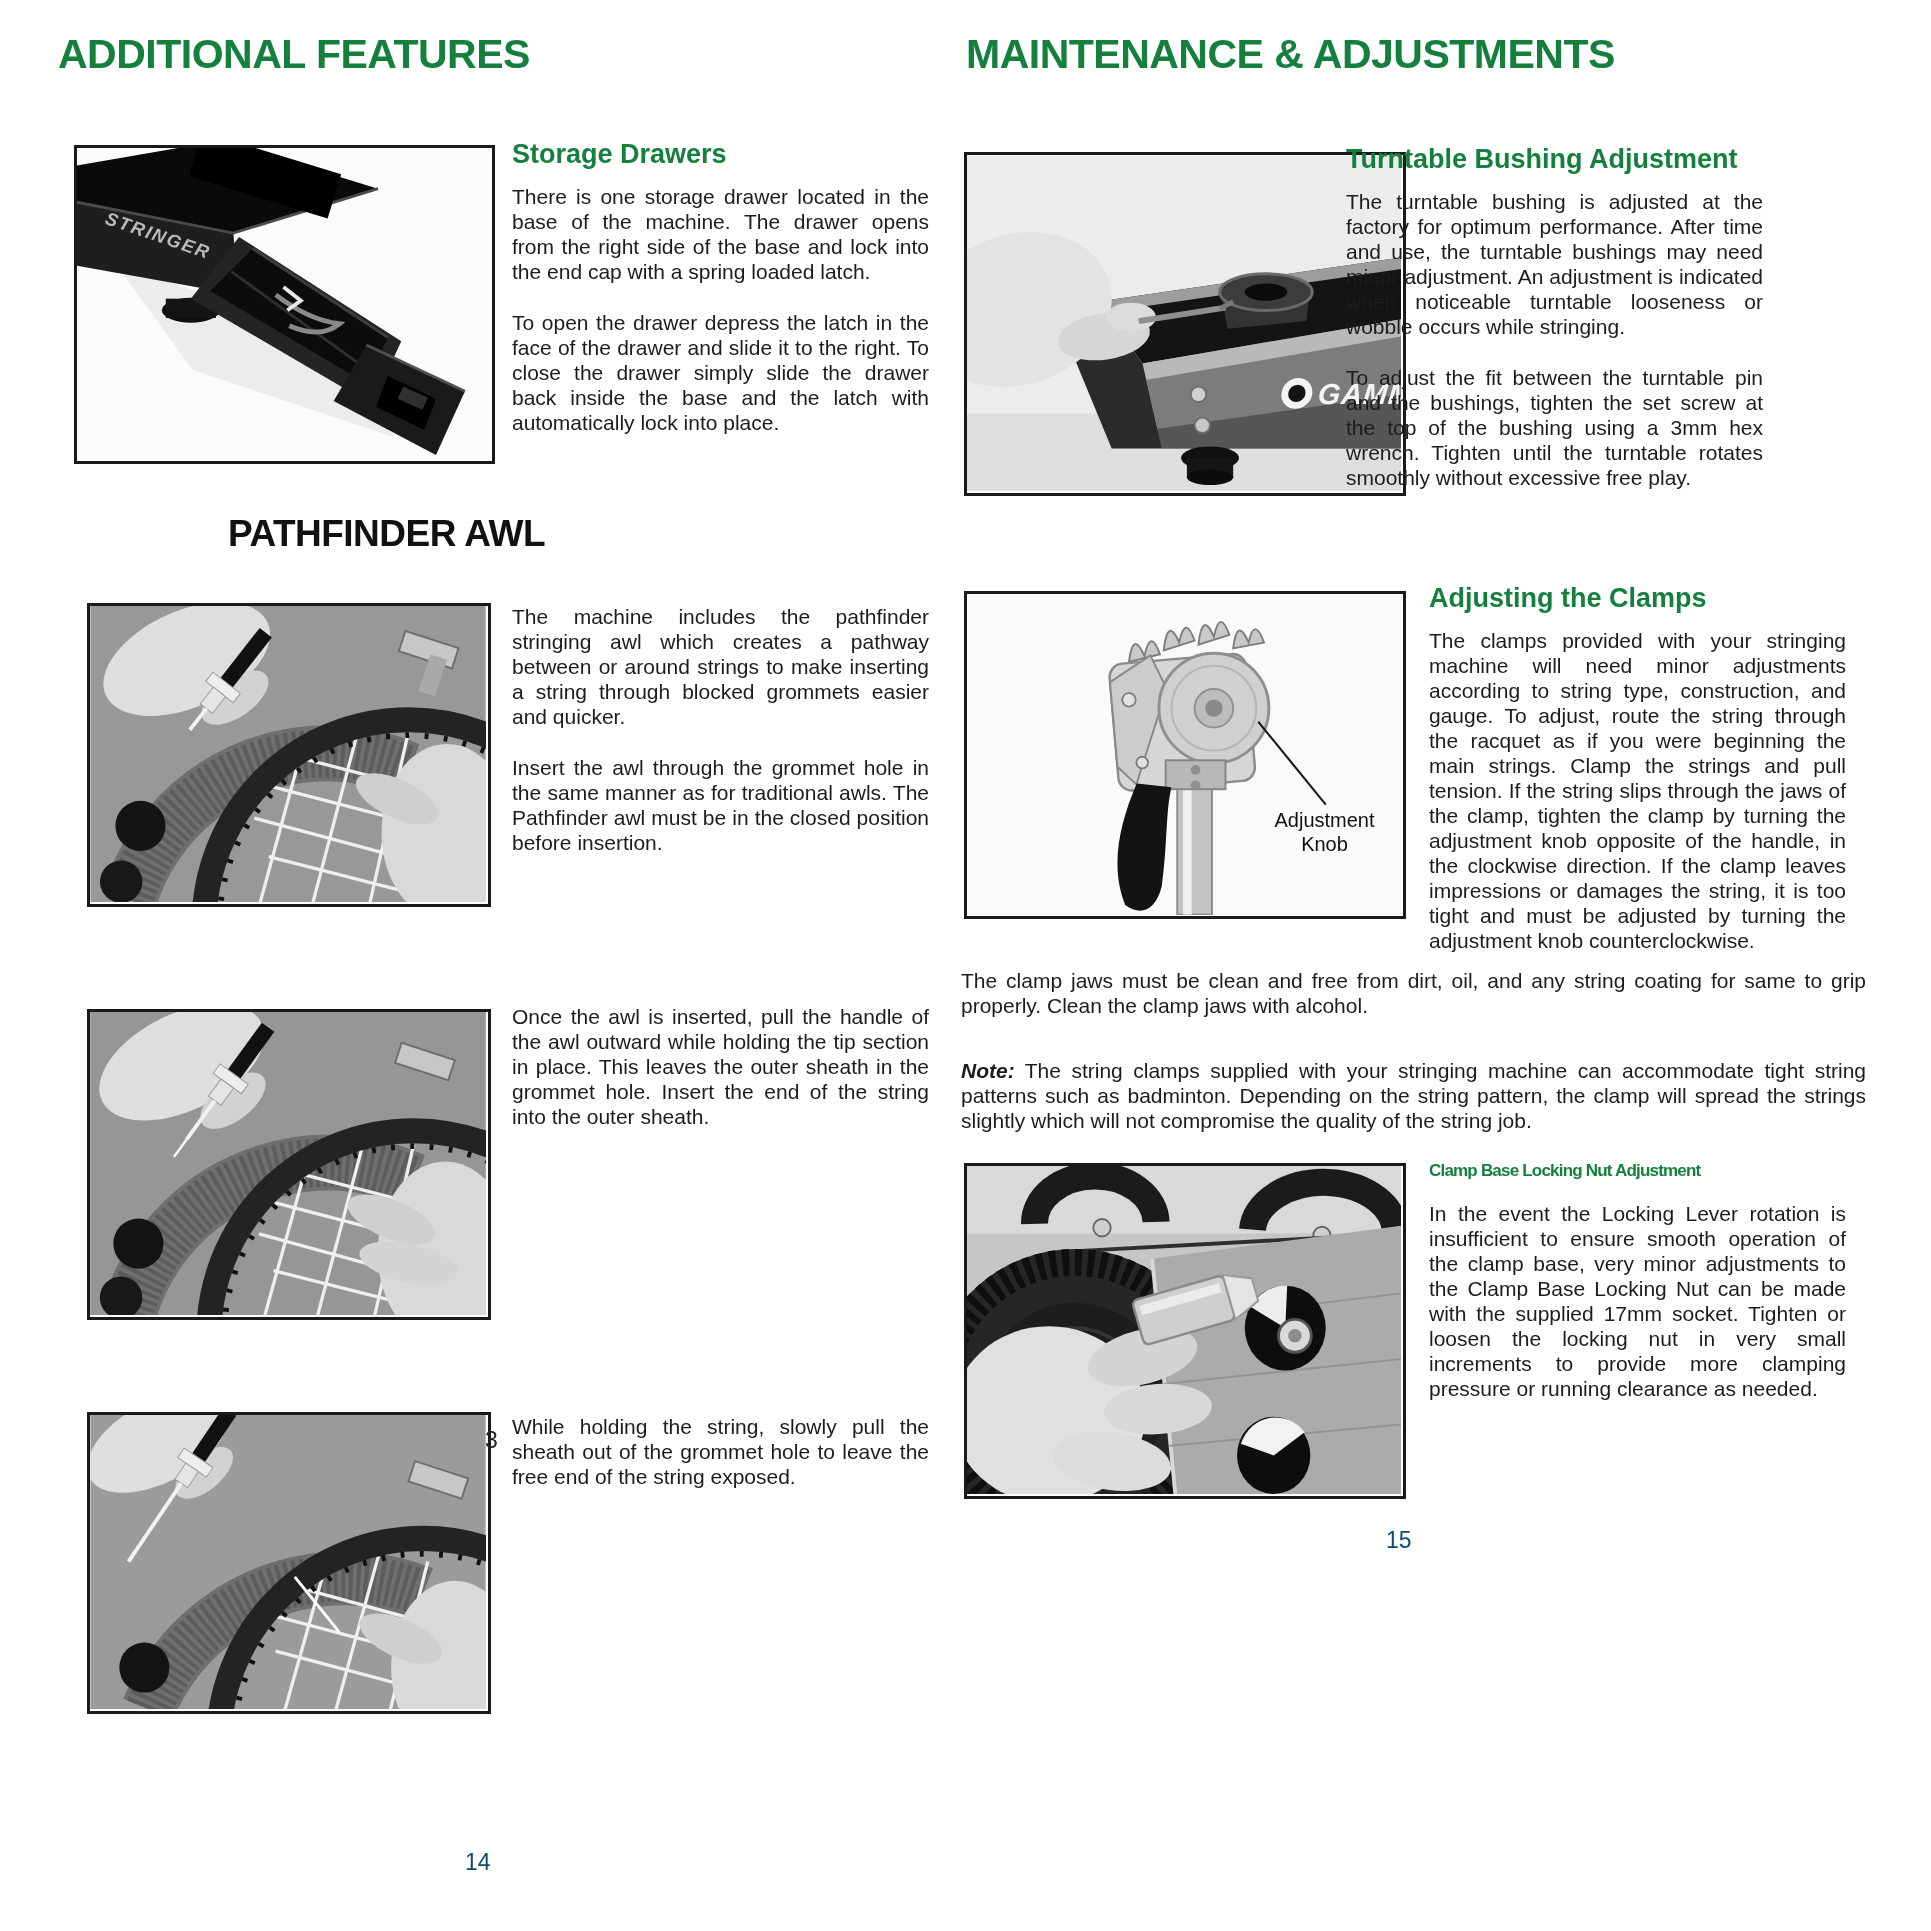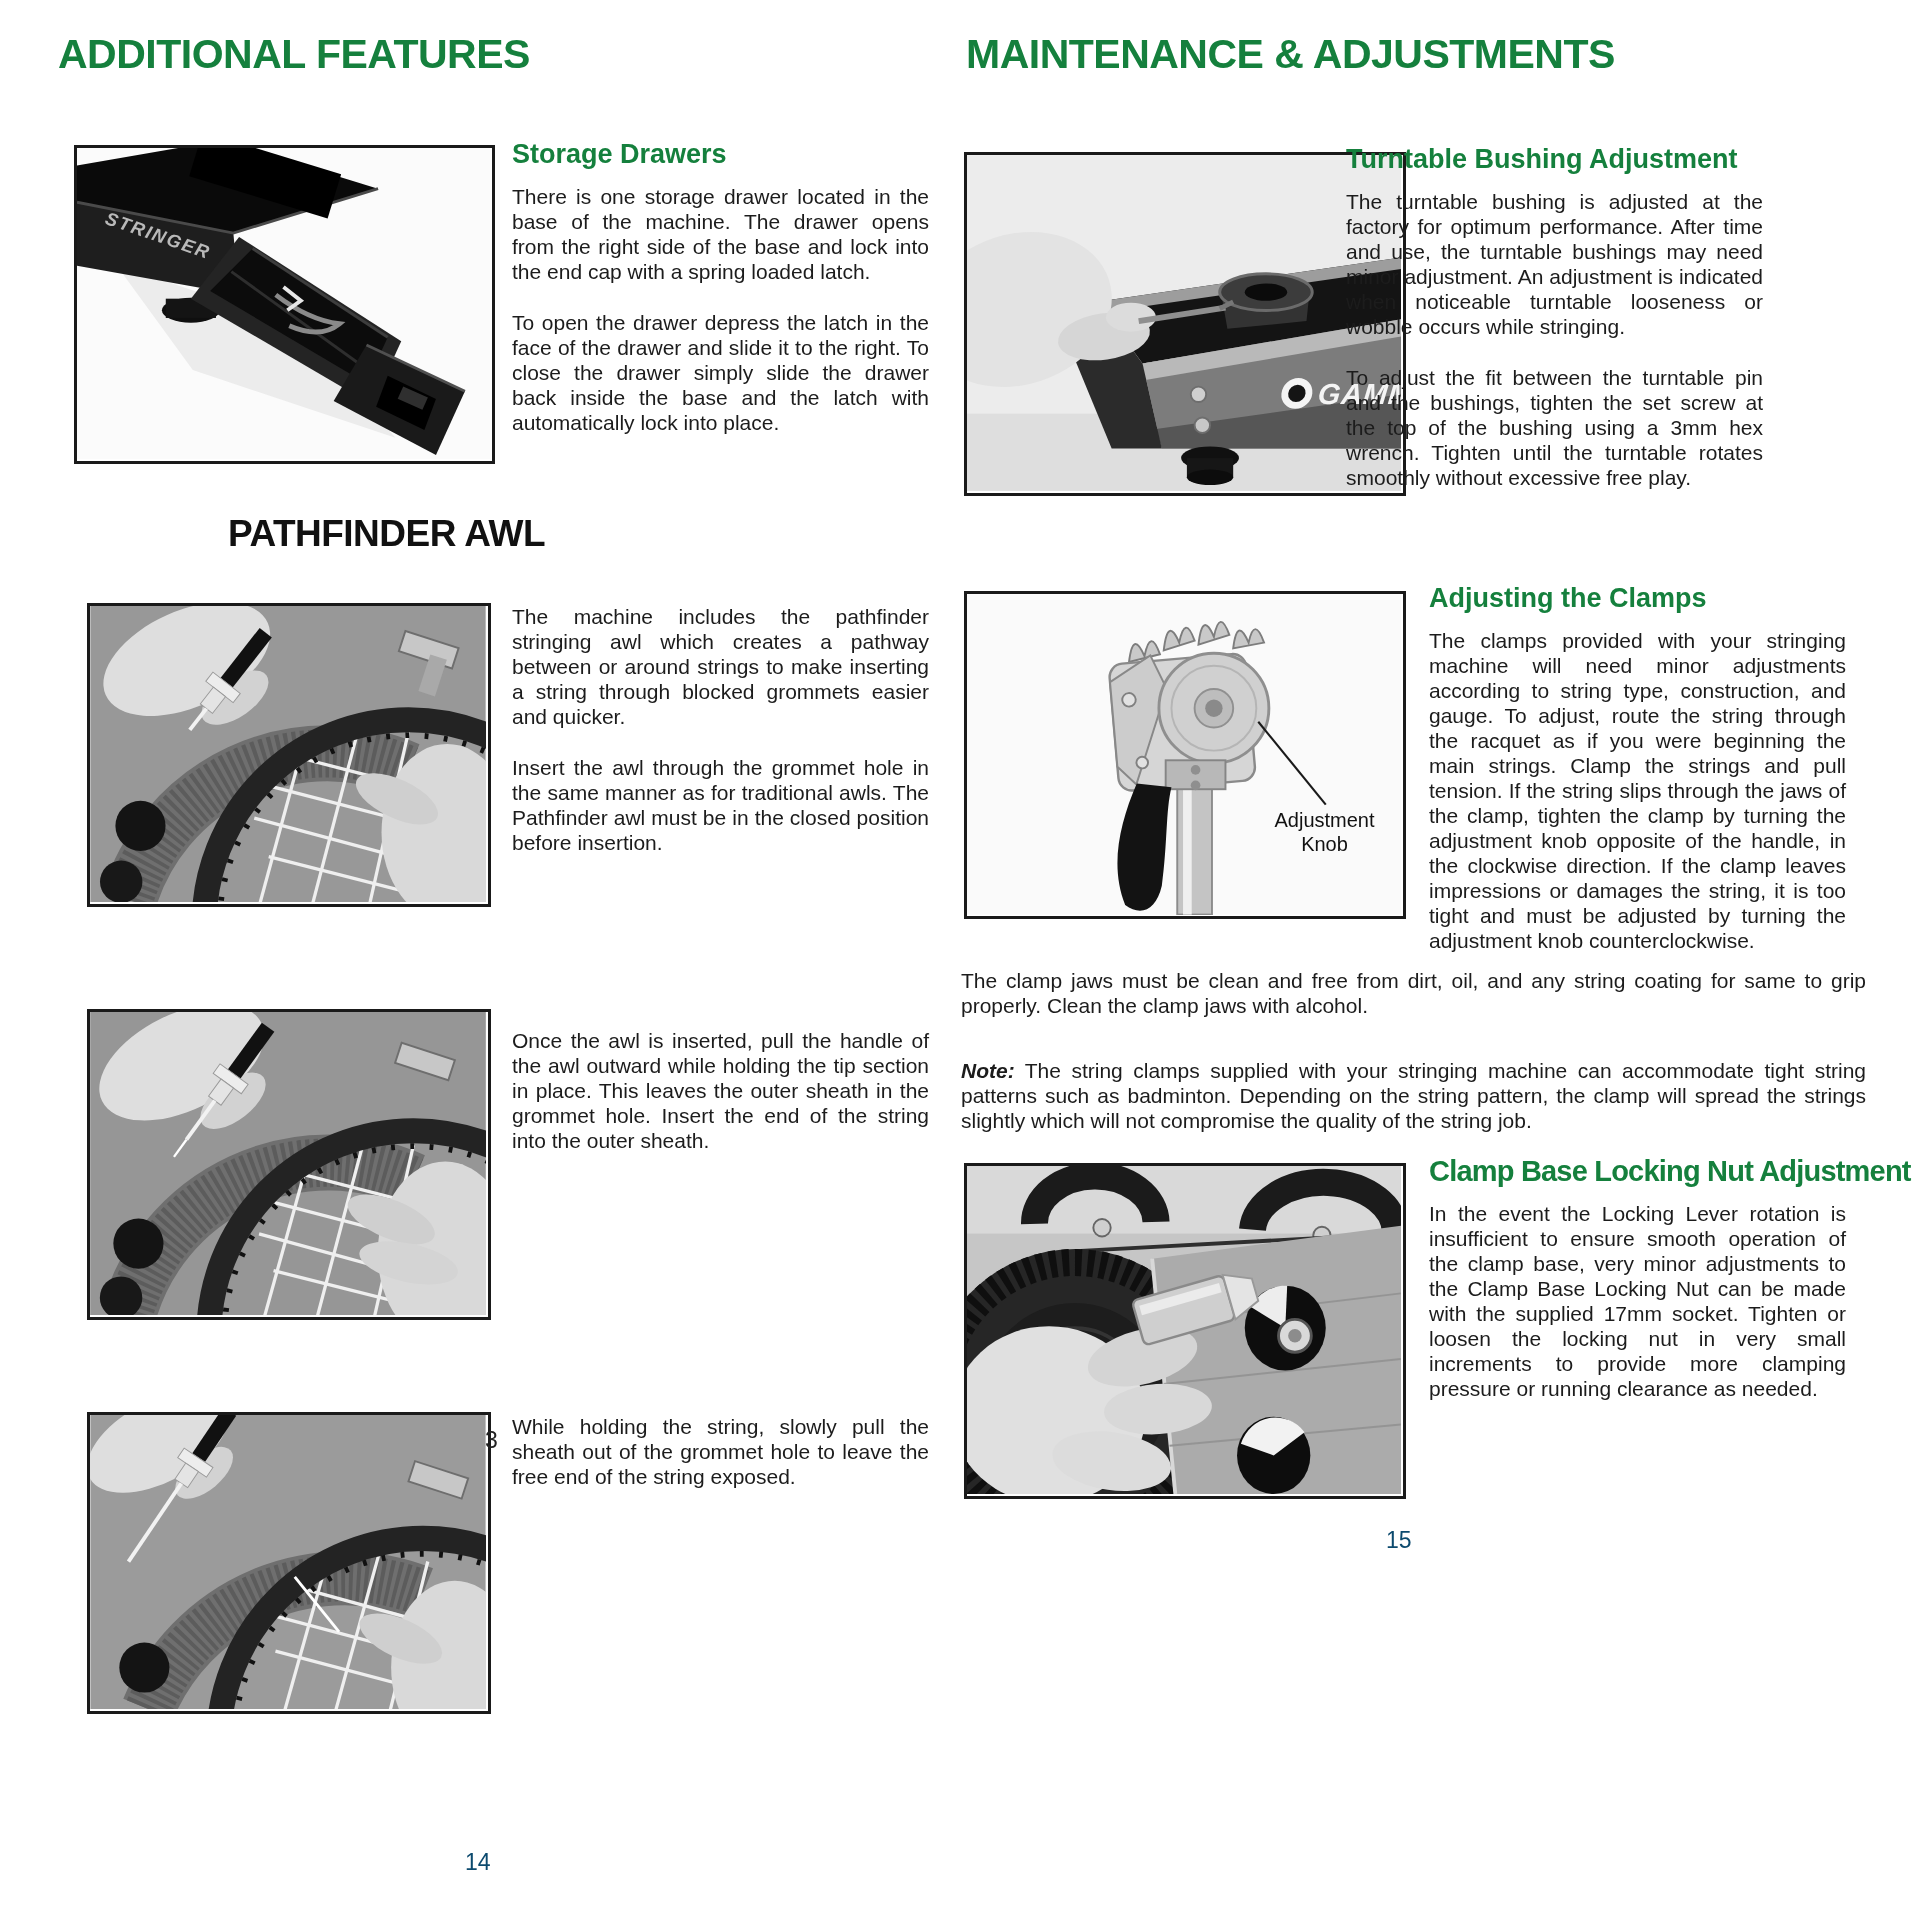"Once the awl is inserted," div.abs { margin-top: 24px -> none }
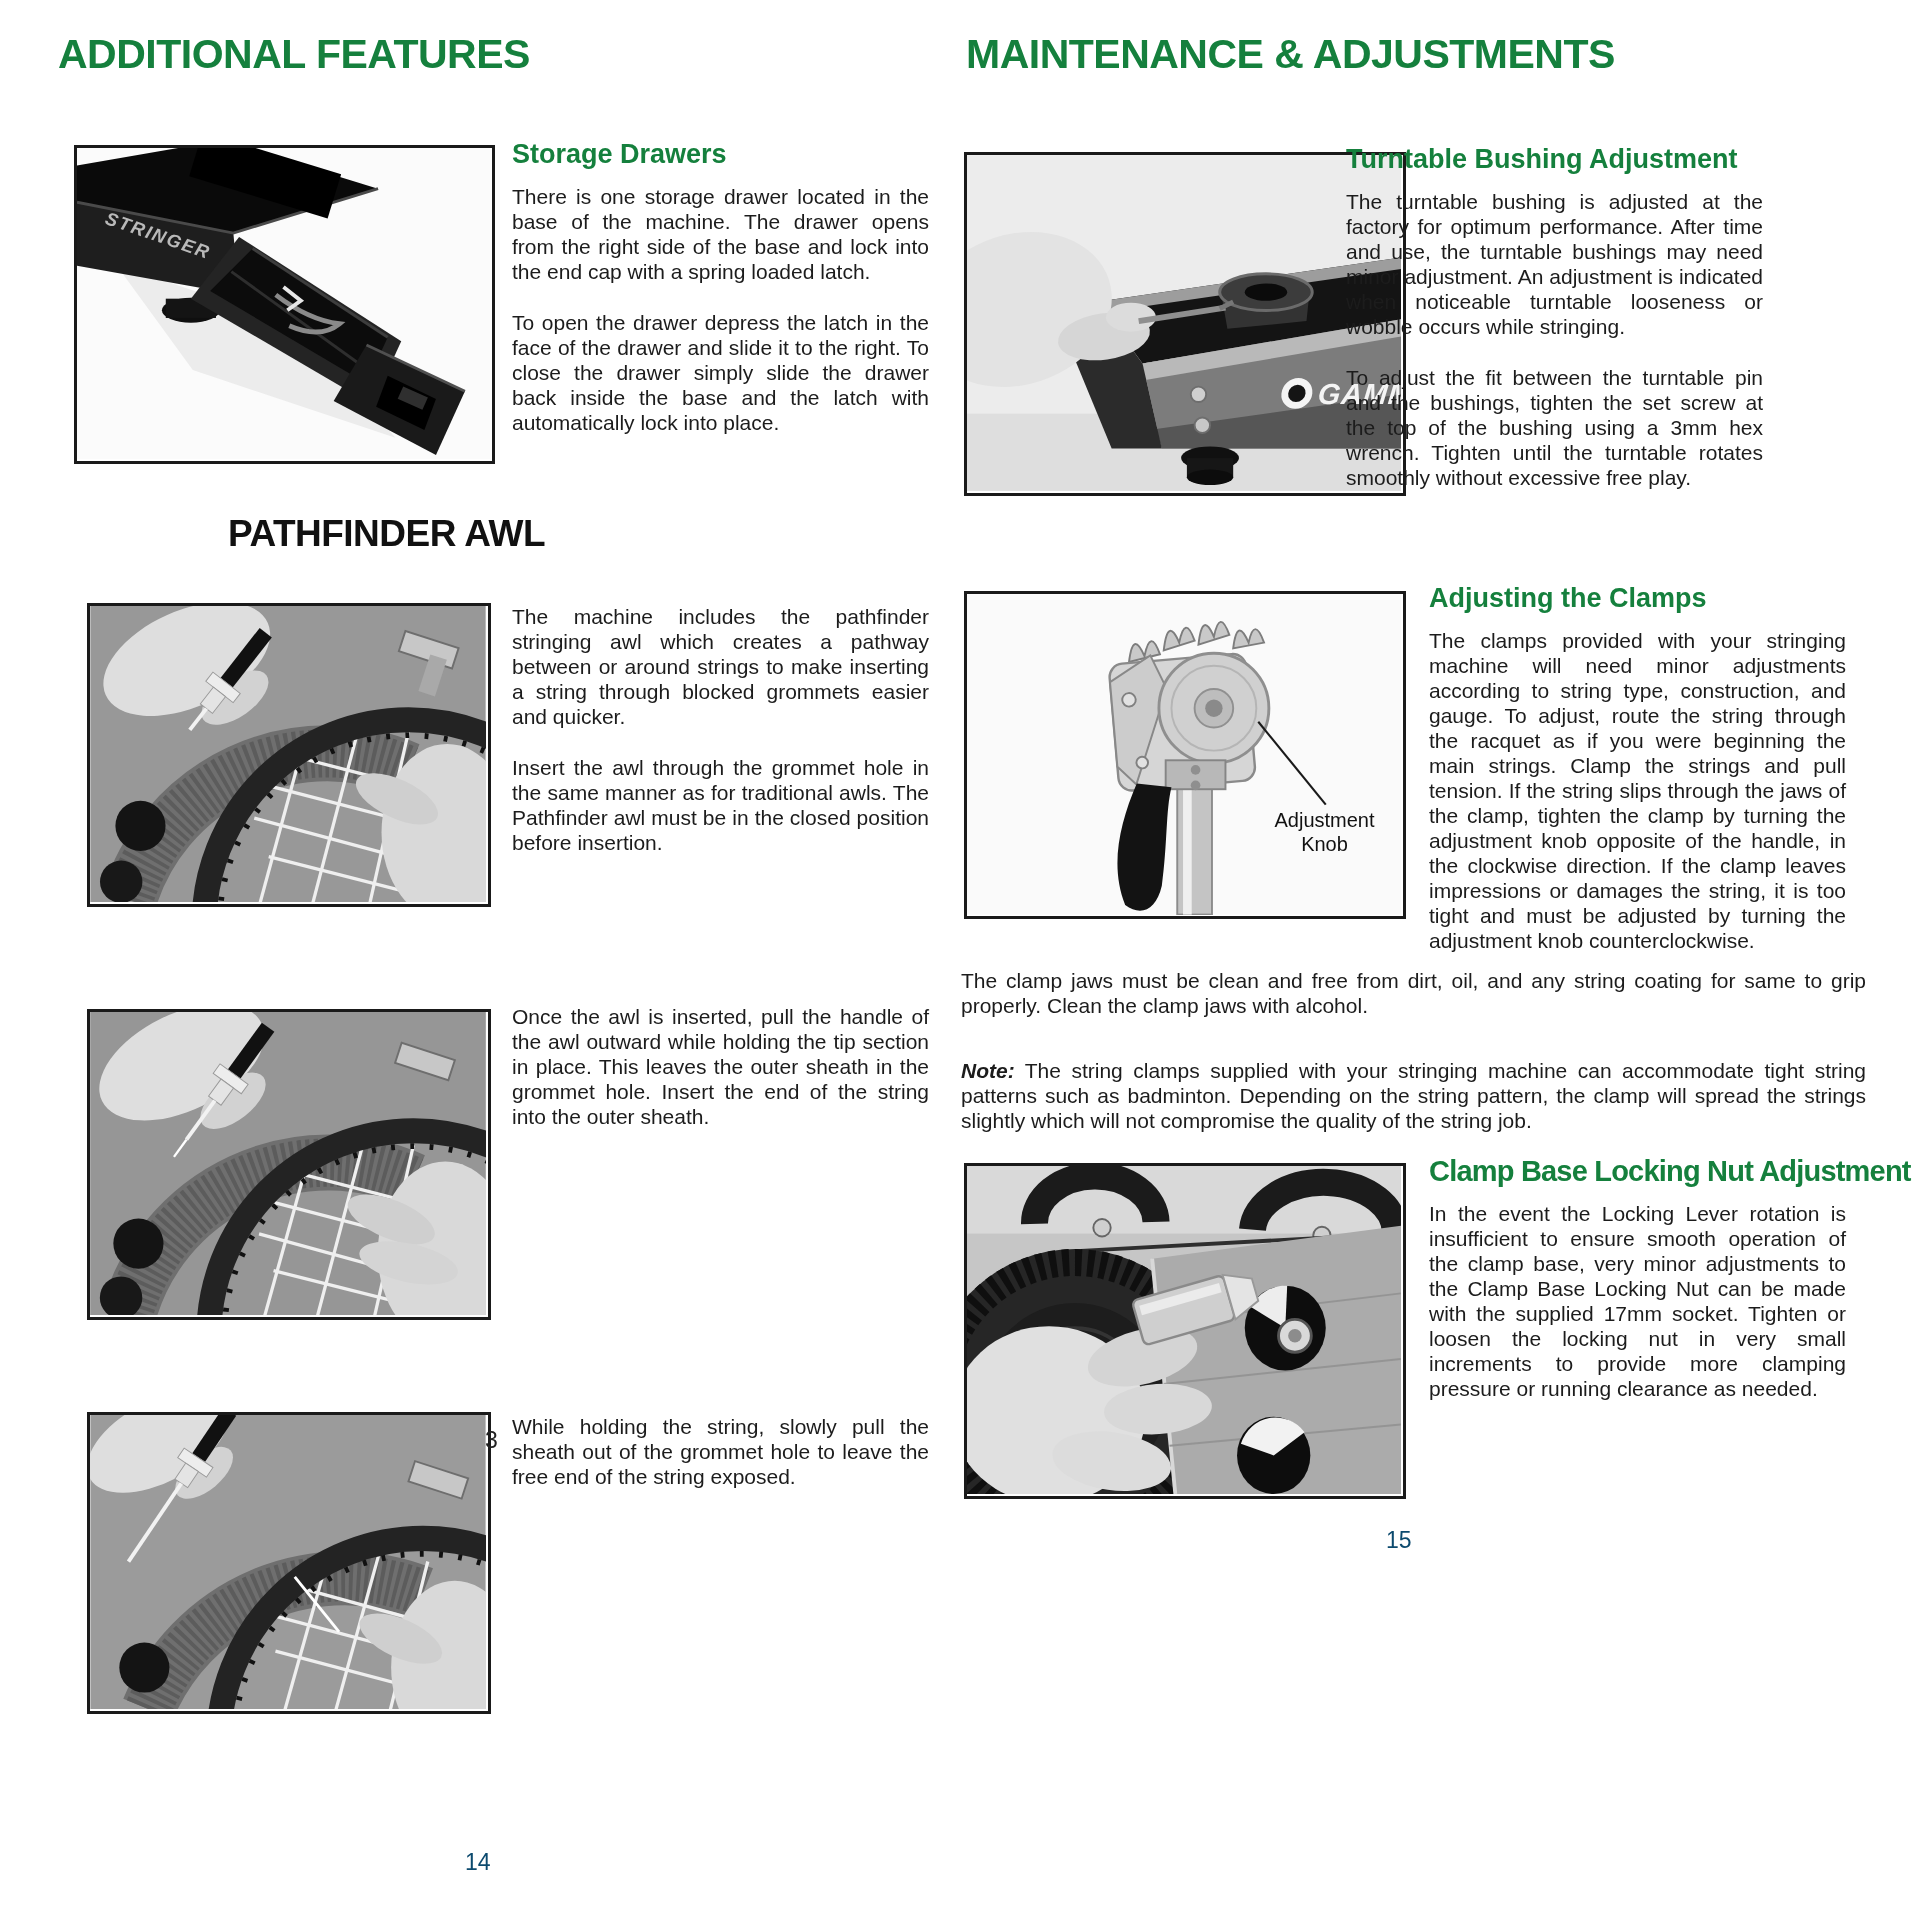"Clamp Base Locking Nut Adjustment" .sec-head.tight { font-size: 29px -> 17px }
